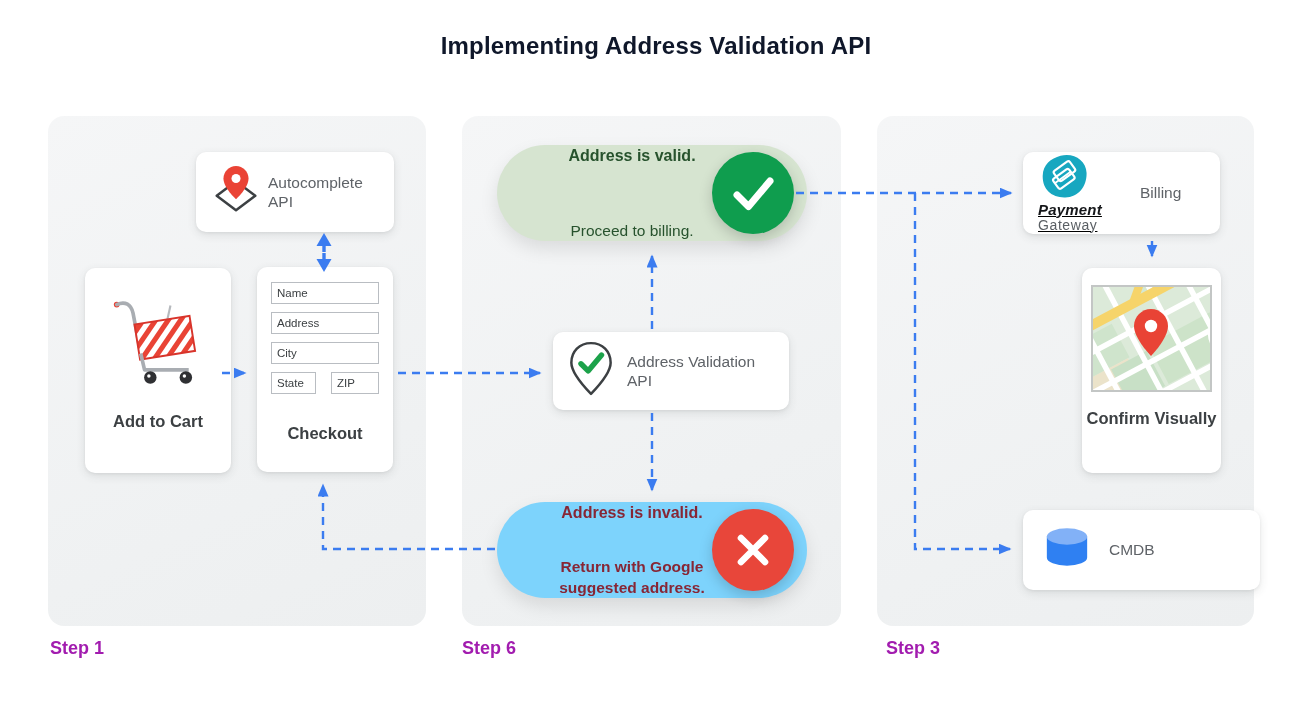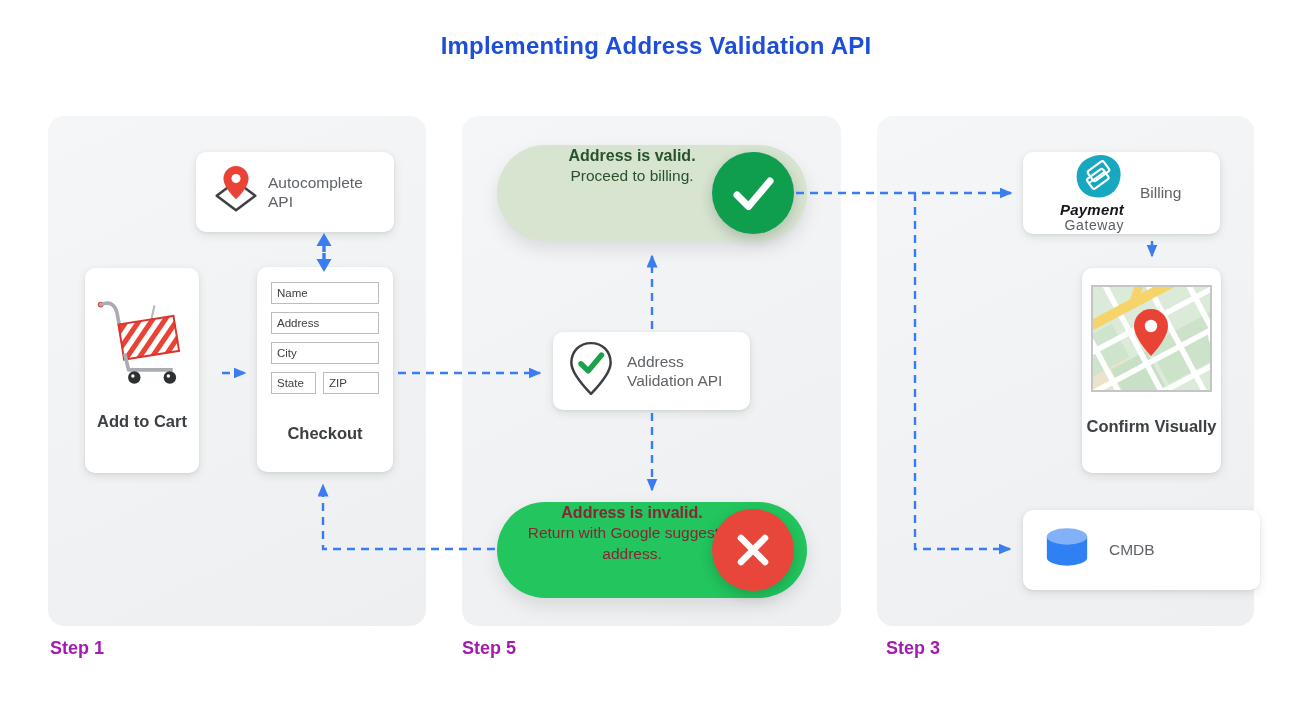"Implementing Address Validation API" .title { color: #1d4ed8 -> #0f172a }
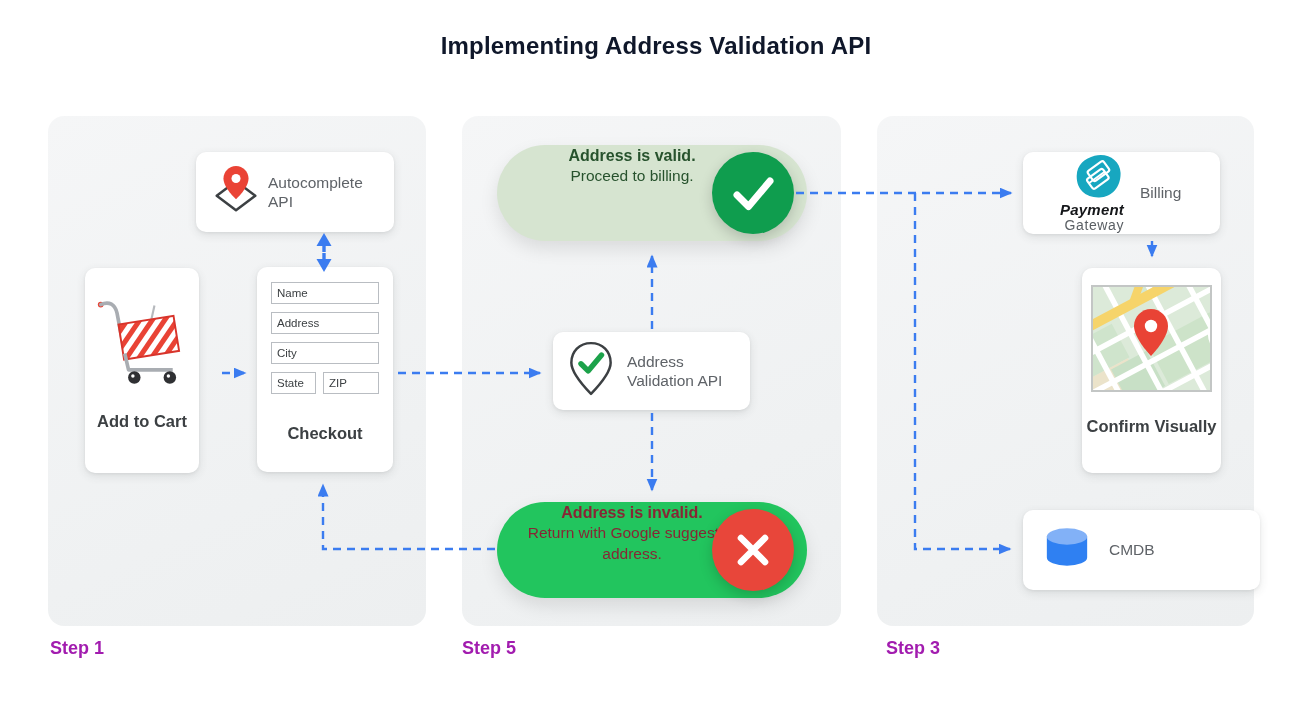"Address is valid." .pill .txt { justify-content: flex-start -> space-between }
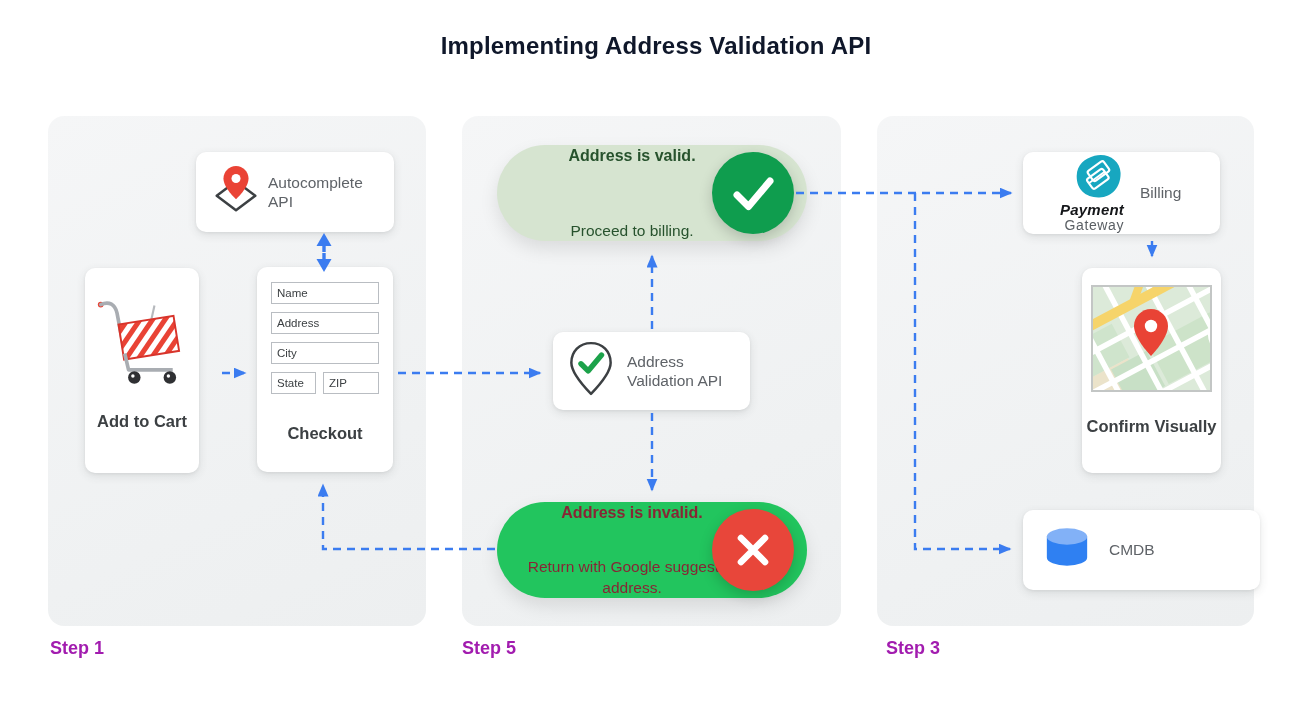"Payment" .logo-col { align-items: flex-end -> flex-start; text-decoration: none -> underline }
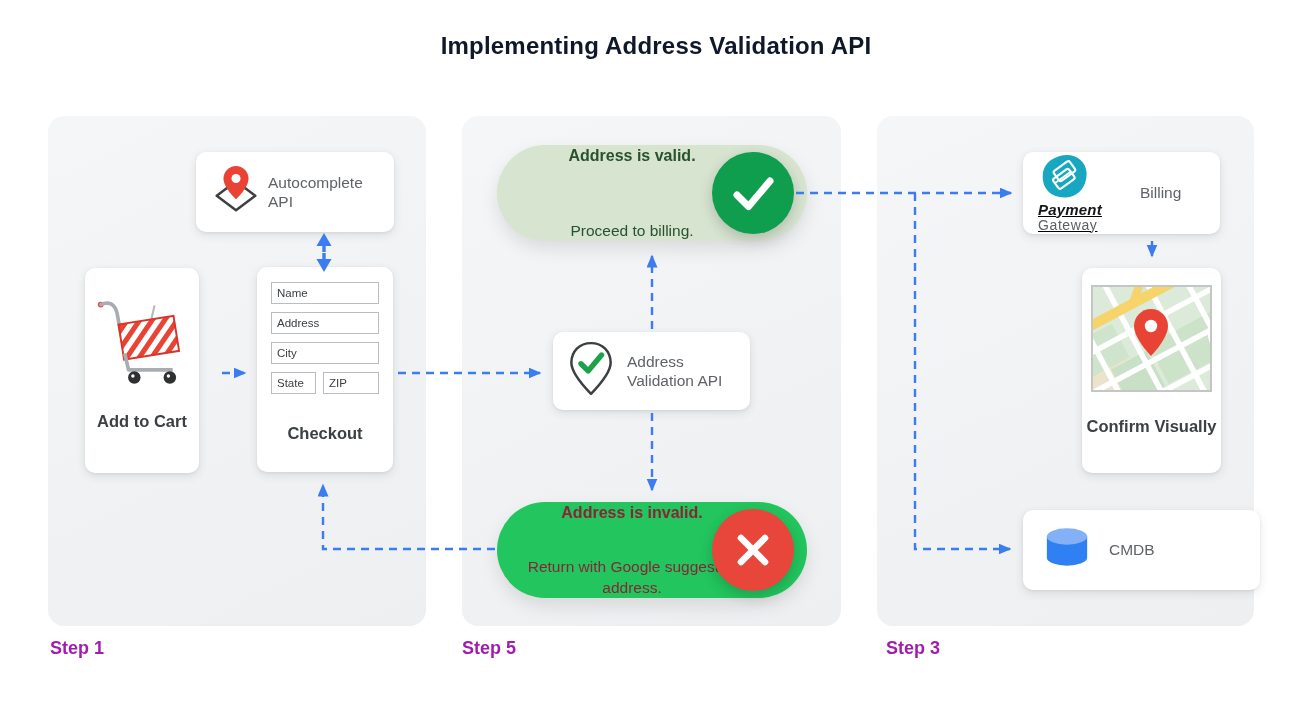"Address Validation API" .validation-card { width: 197px -> 236px }
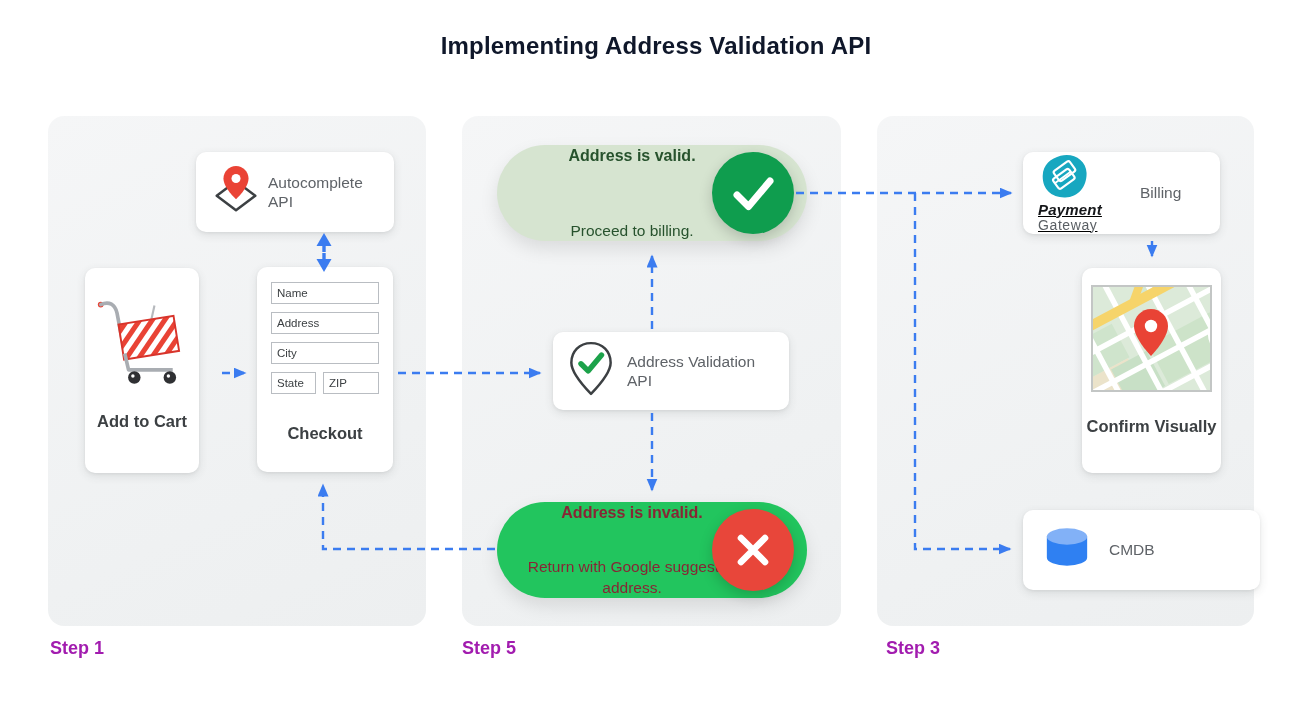"State" .field-row { gap: 7px -> 15px }
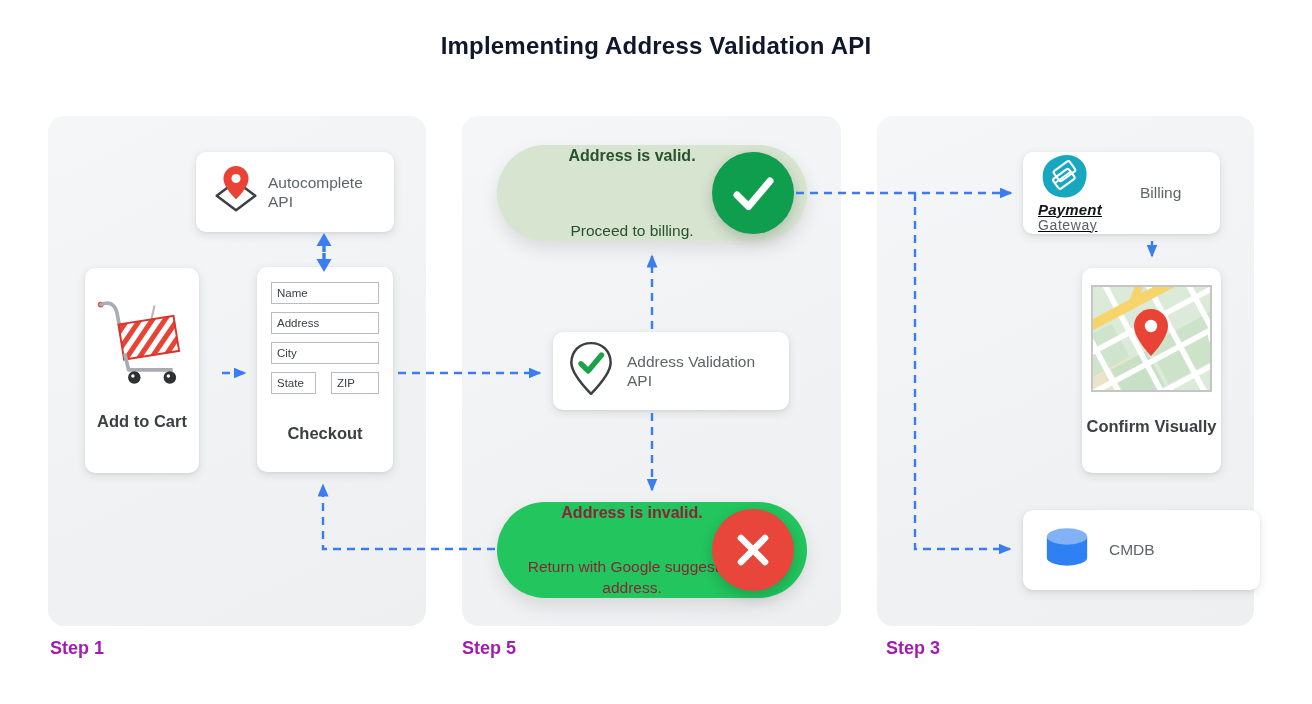"Add to Cart" .addcart-card { width: 114px -> 146px }
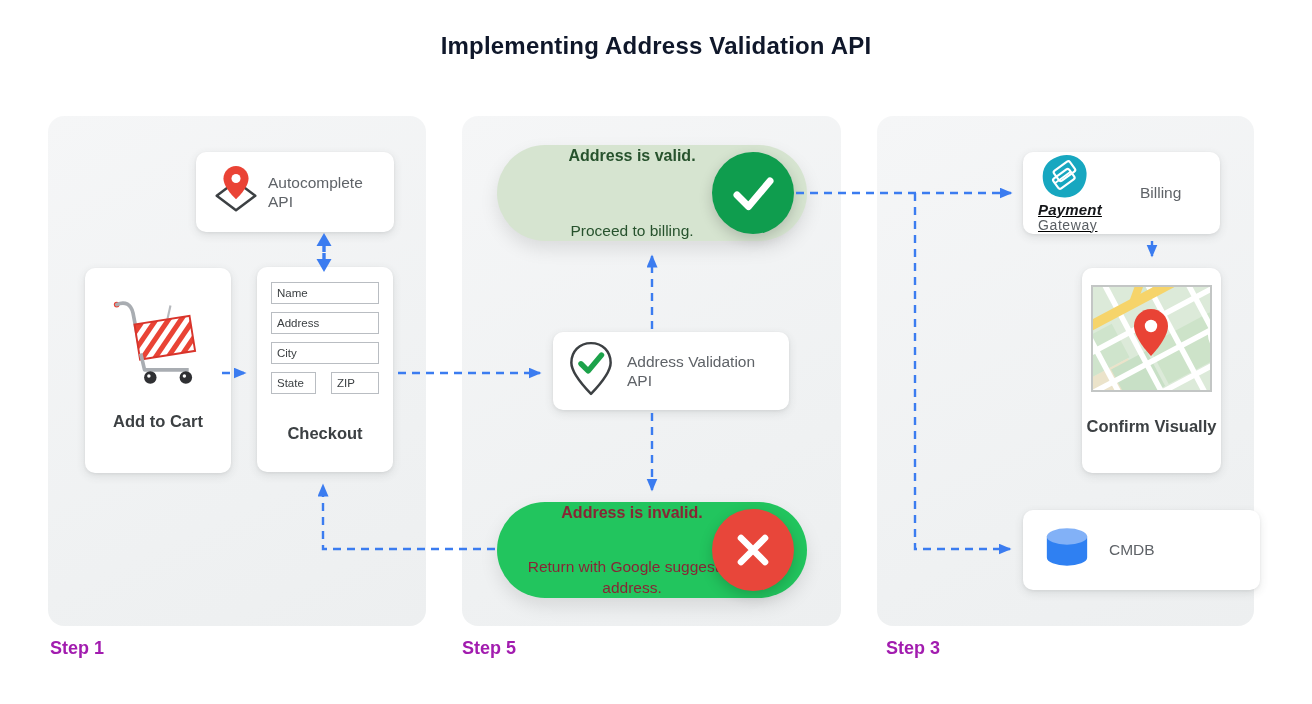"Confirm Visually" .confirm-card .card-label-dark { margin-top: 24px -> 16px }
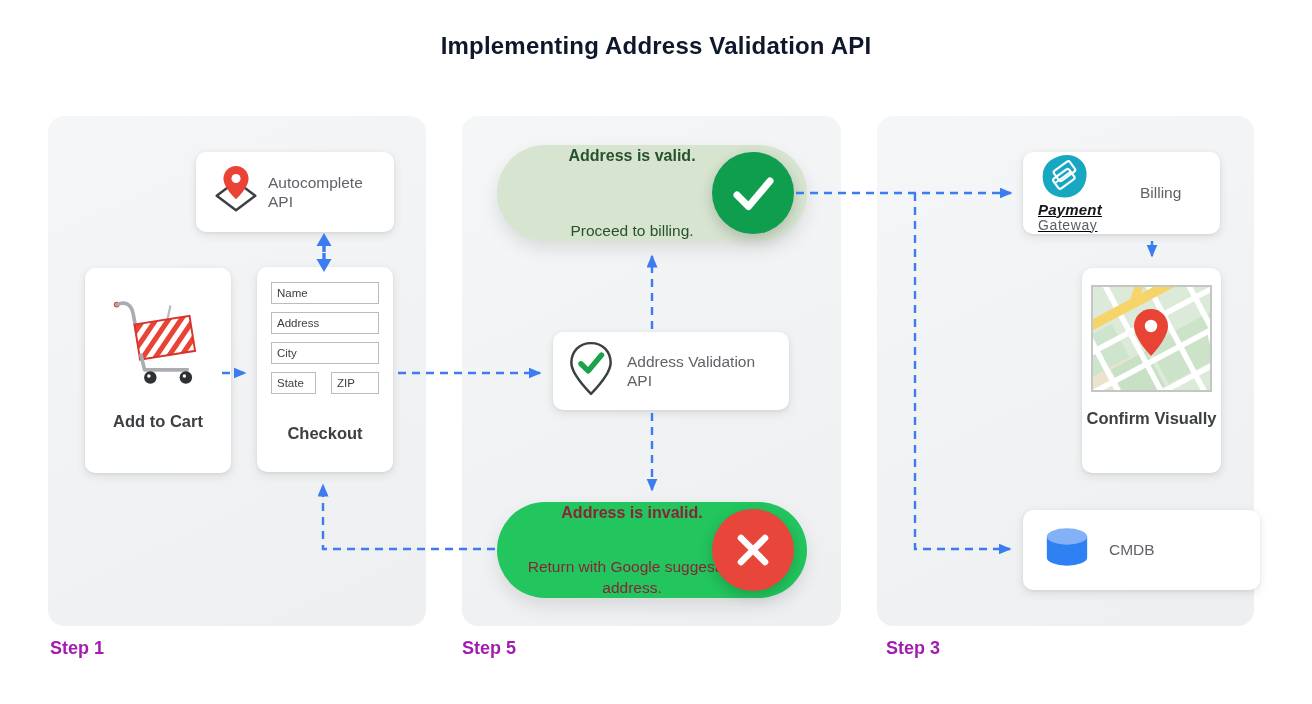"Address is invalid." .pill.invalid { background: #22c55e -> #7dd3fc; font-weight: none -> bold }
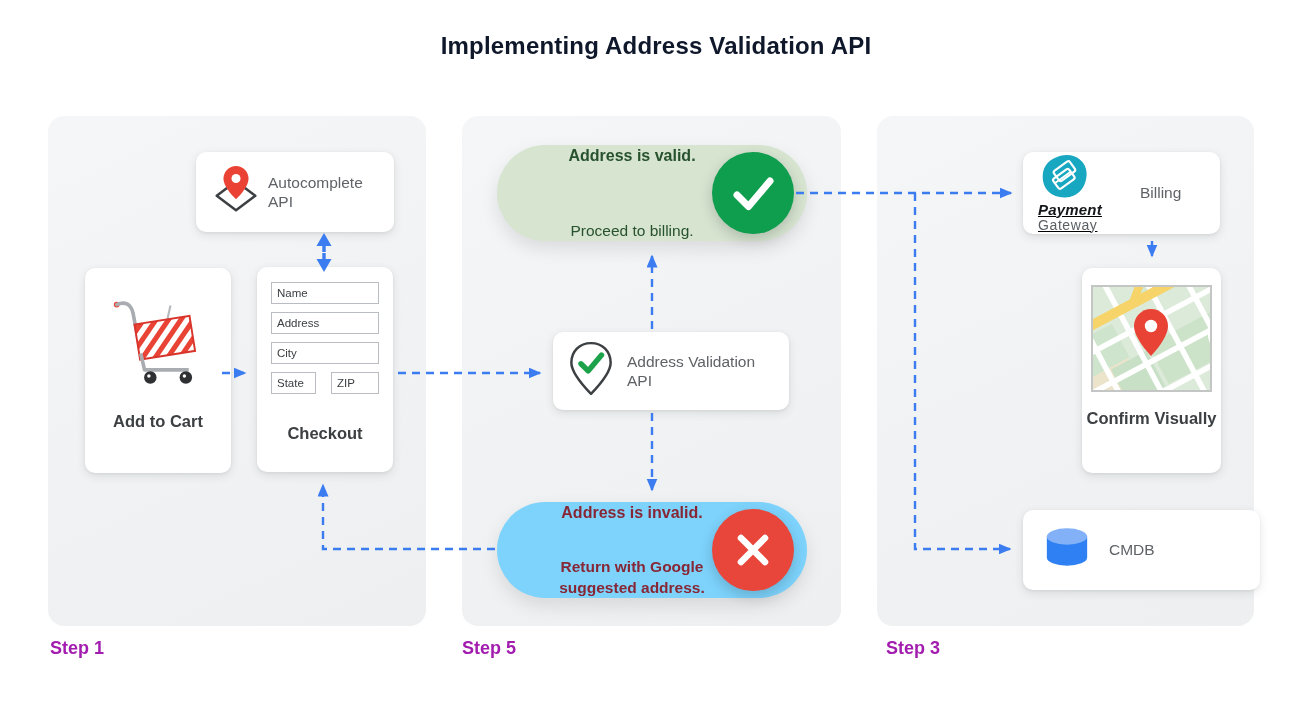"Step 5" div.step-label { text: 5 -> 6 }
